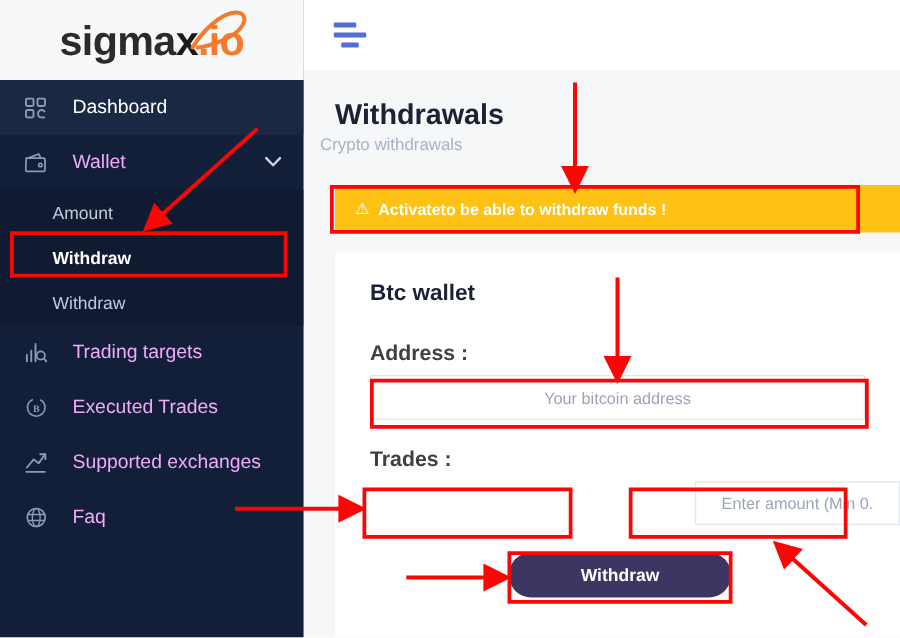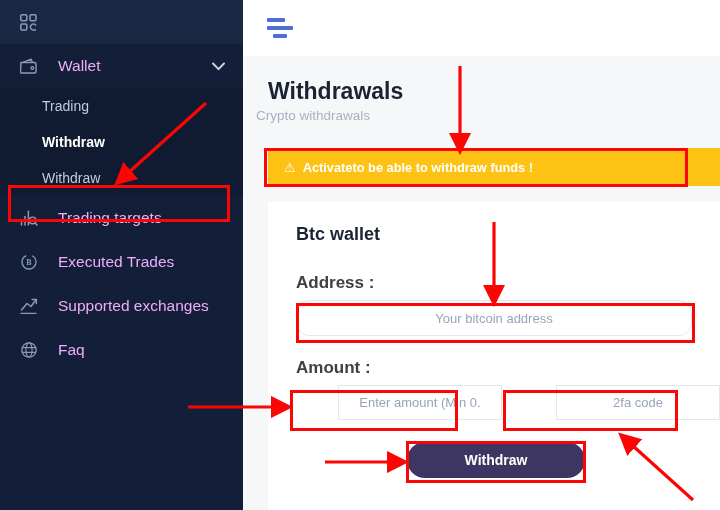"sigmax.io" div.logo-area { html: none -> <div> <div> <span>sigma</span><span>x</span><span>.io</span> <svg> <path></path> </svg> </div> </div> }
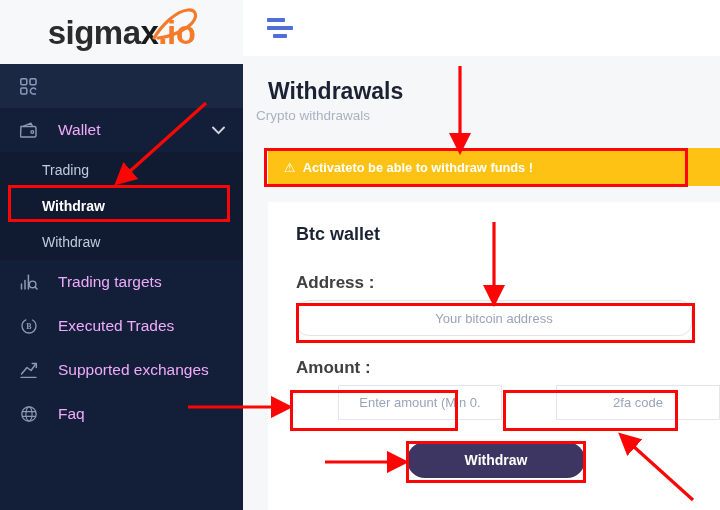"Dashboard" span.nav-label { html: none -> <span>Dashboard</span> }
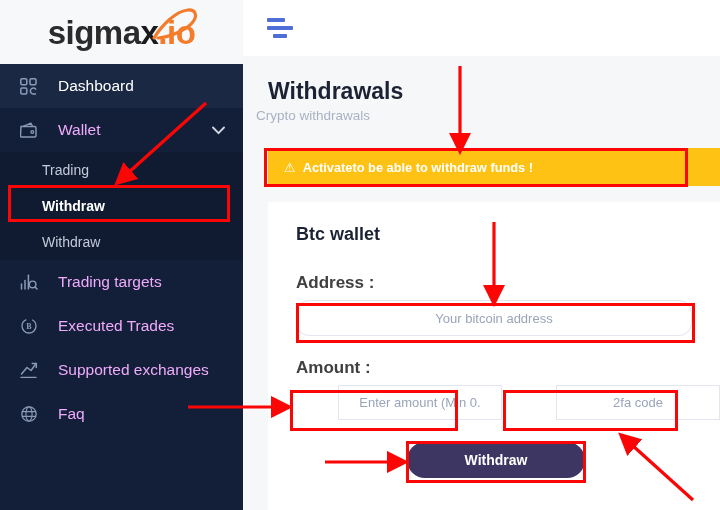"Trading" span { text: Trading -> Amount }
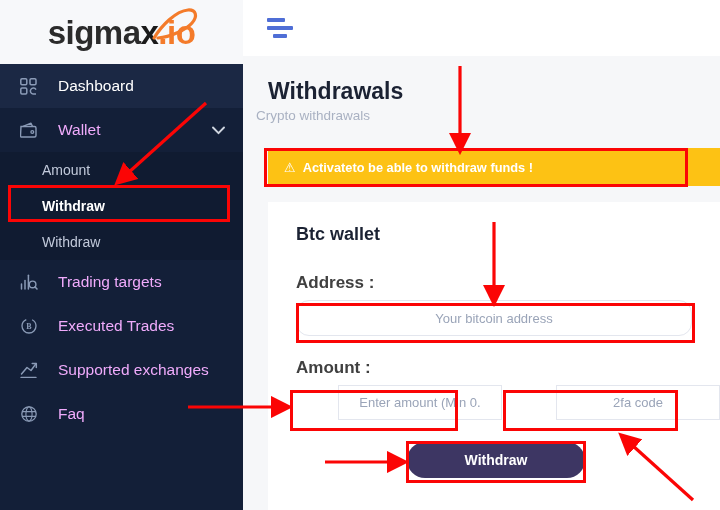"Your bitcoin address" .addr-input { border-radius: 13px -> none }
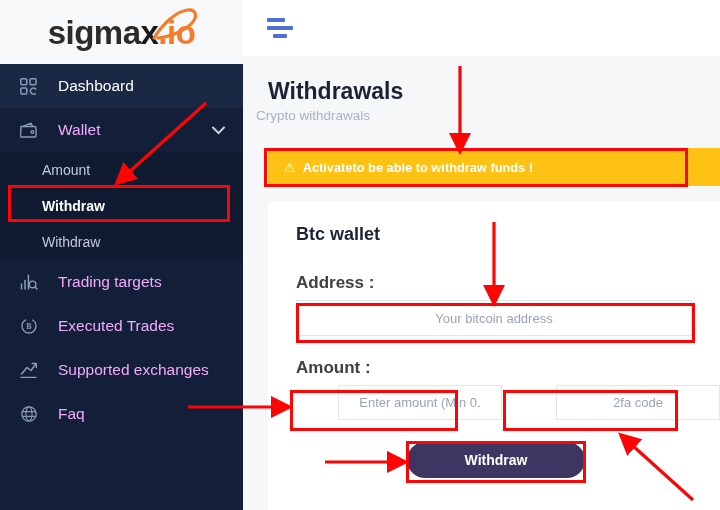"Amount :" div.field-label { text: Amount -> Trades }
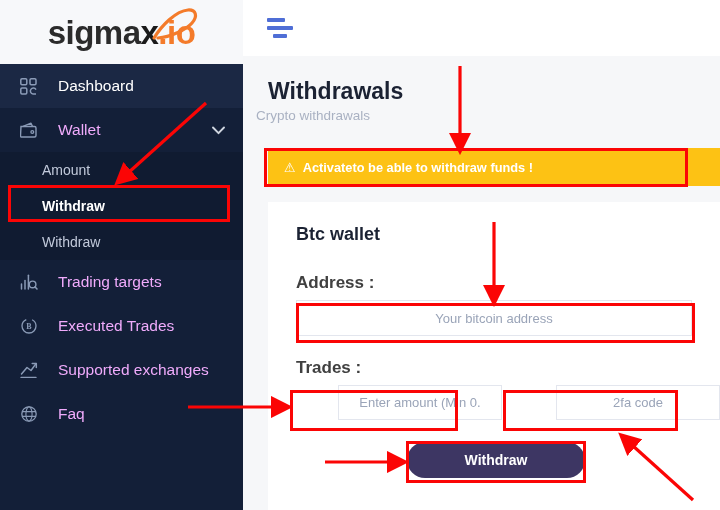"2fa code" div.input { html: <div>2fa code</div> -> none }
